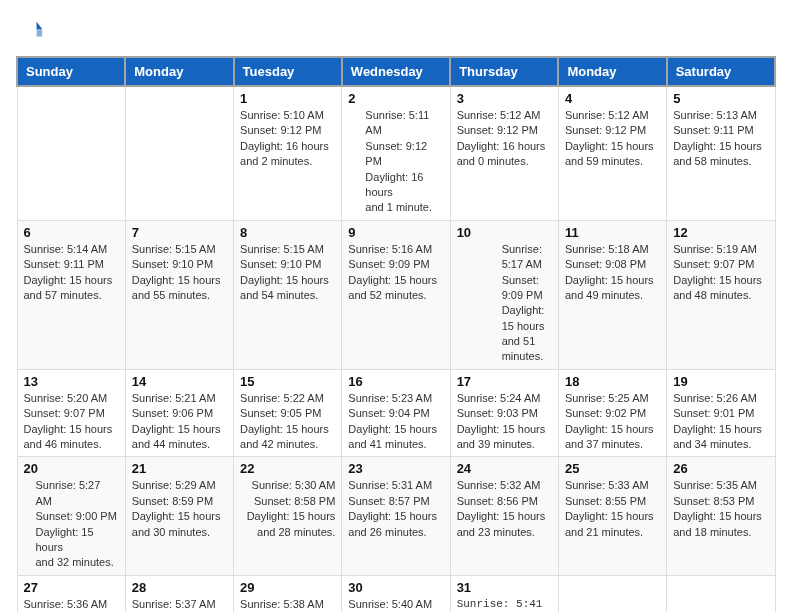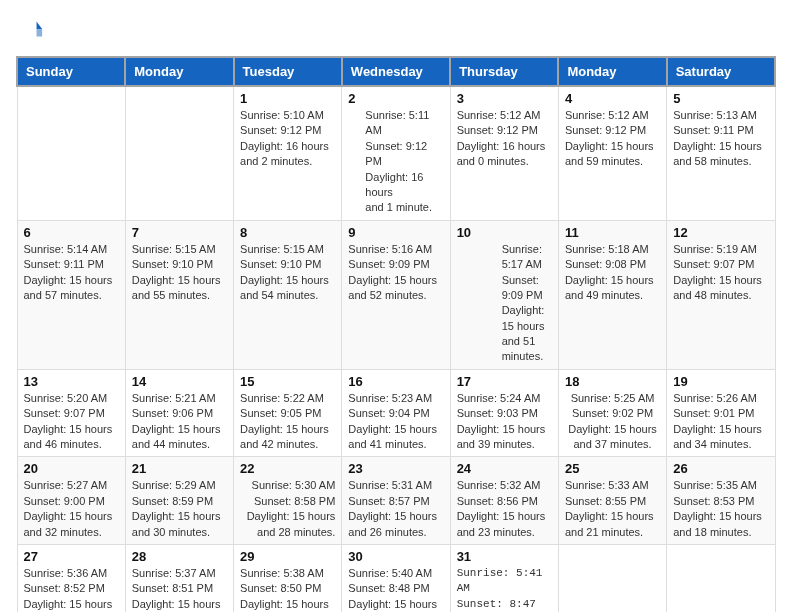"Sunrise: 5:25 AM" div.day-info { text-align: center -> none }
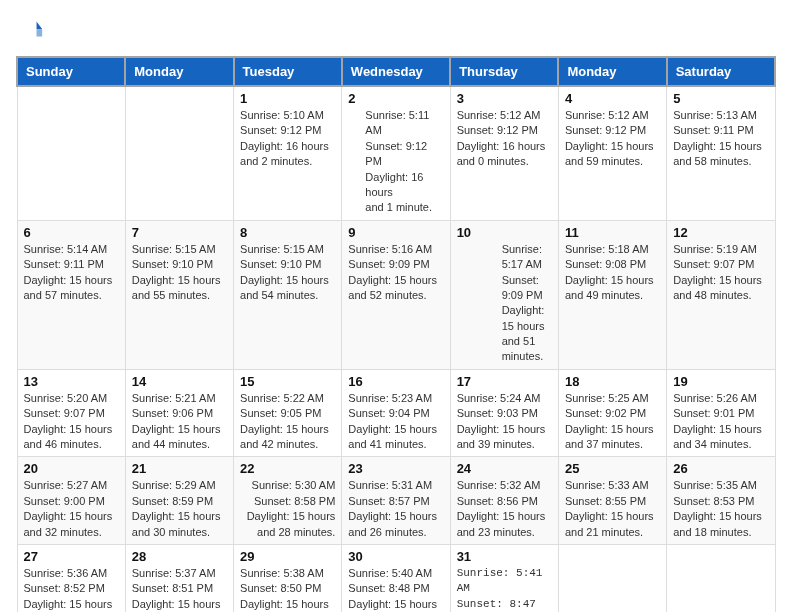"Sunrise: 5:27 AM" div.day-info { margin-left: none -> 12px }
